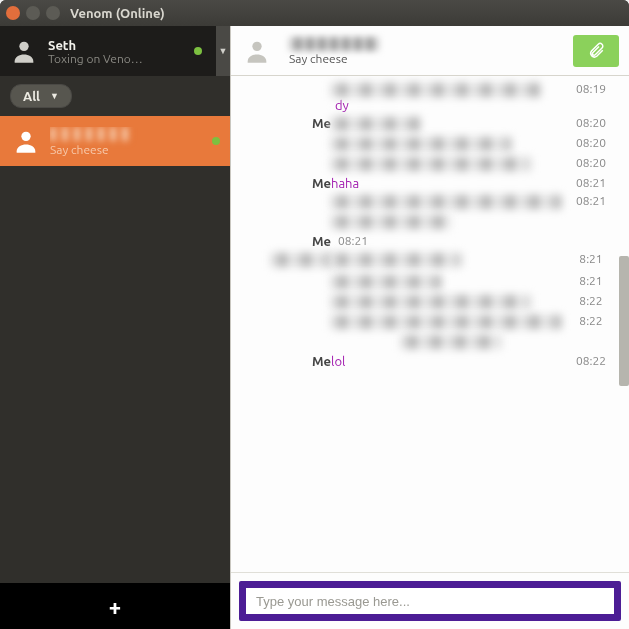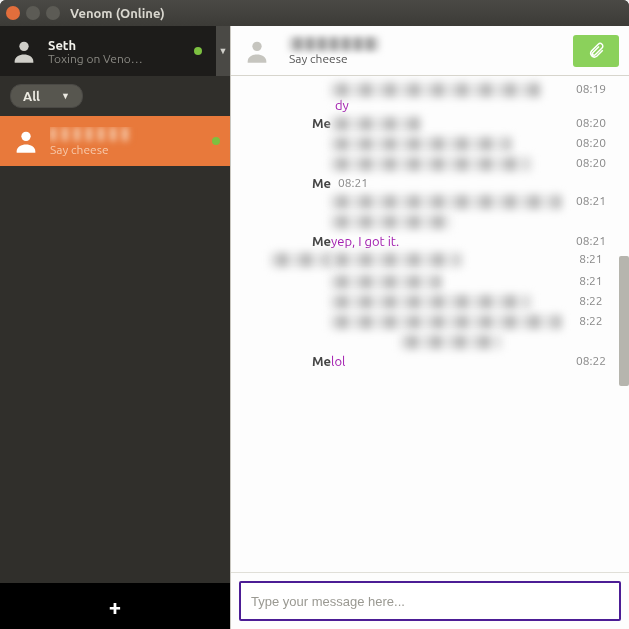"All" .filter-btn { gap: 21px -> 10px }
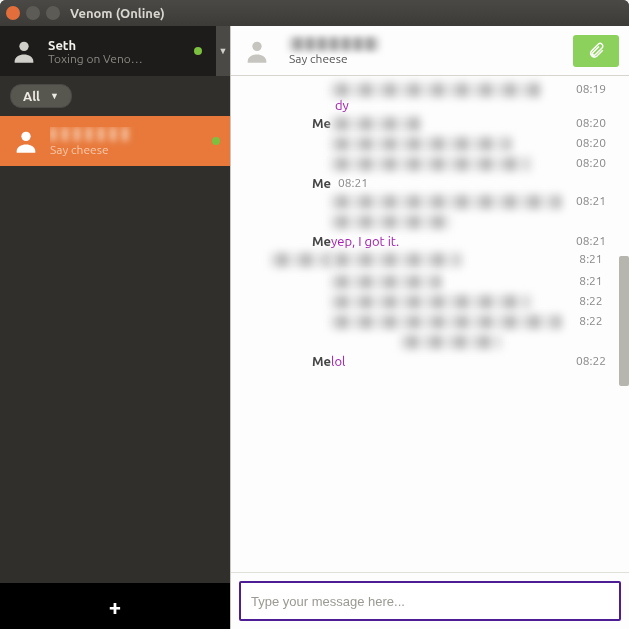"haha" div.msg-body { html: none -> <div>haha</div> }
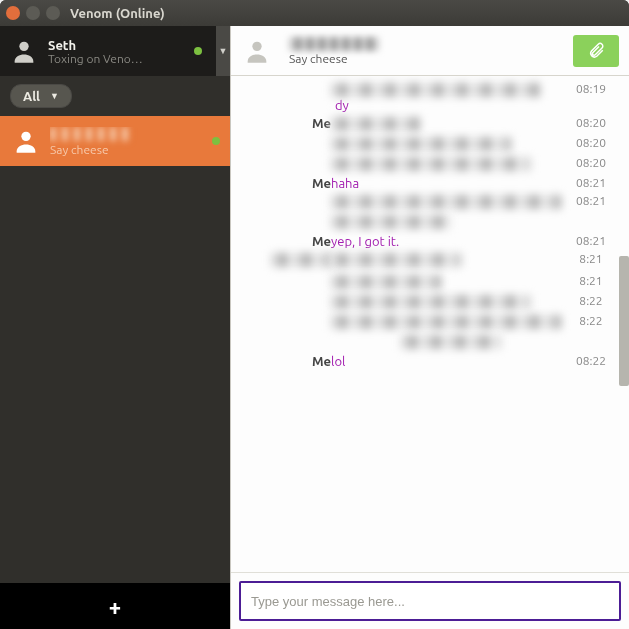"yep, I got it." div.msg-body { html: <div>yep, I got it.</div> -> none }
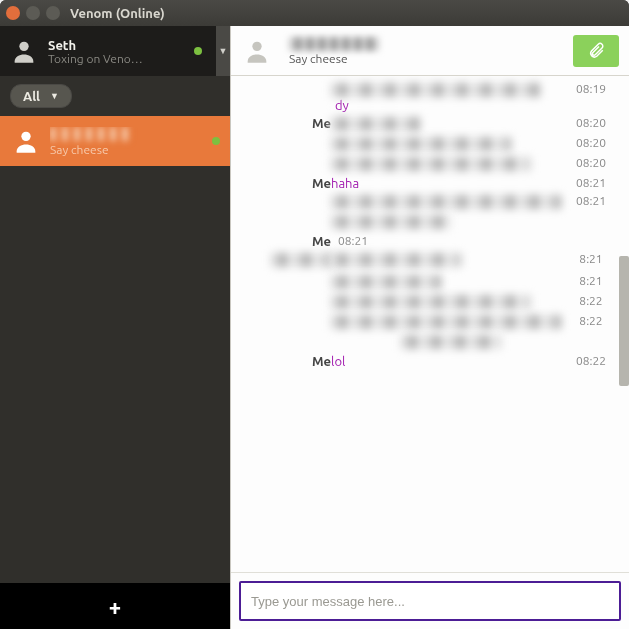"Type your message here..." .composer-input { border: 2px solid #4c1d95 -> 7px solid #4c1d95 }
